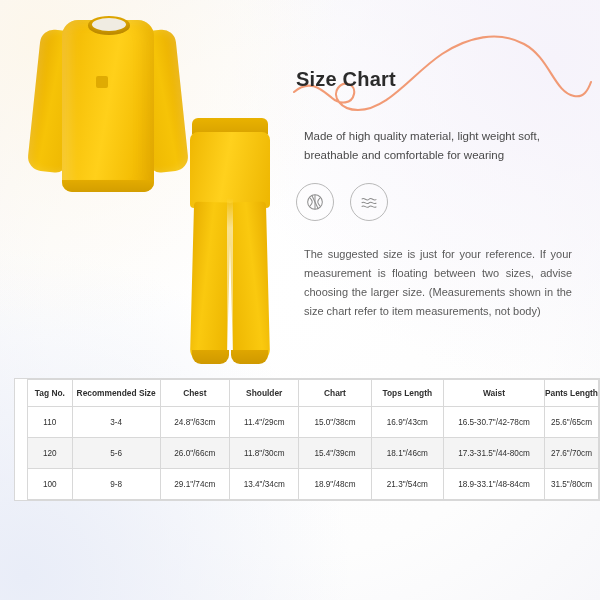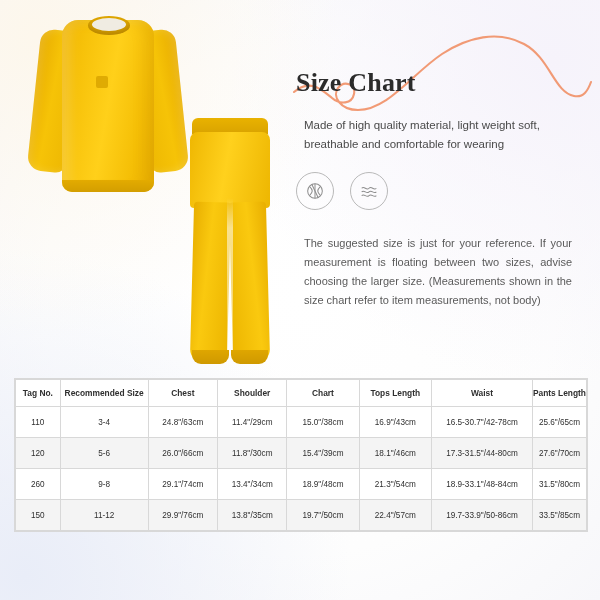"Size Chart" .title { font-family: Liberation Serif, serif -> Liberation Sans, sans-serif; font-size: 26px -> 20px; margin: 0 0 18px 0 -> 0 0 36px 0 }
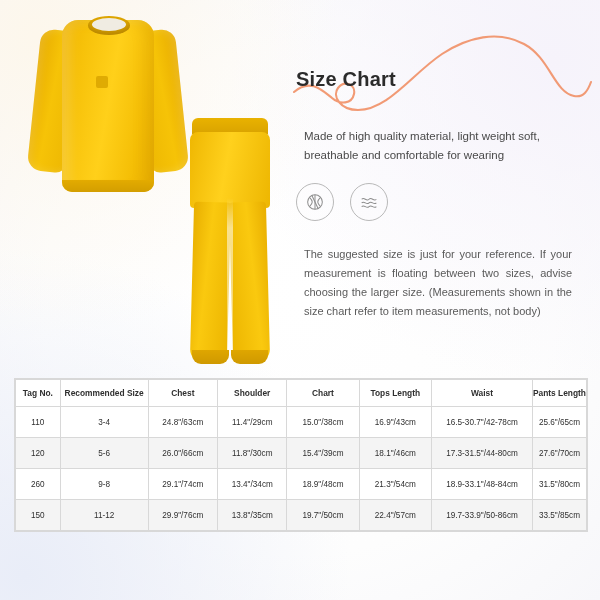"Tag No." .table-wrap { padding-left: none -> 12px }
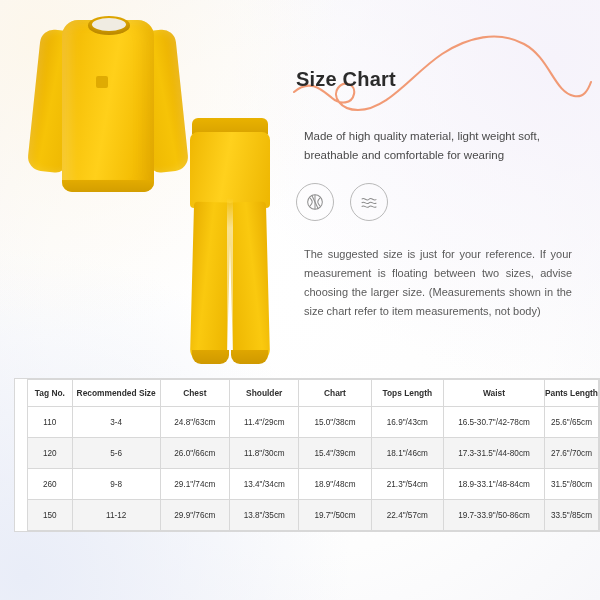"260" td { text: 260 -> 100 }
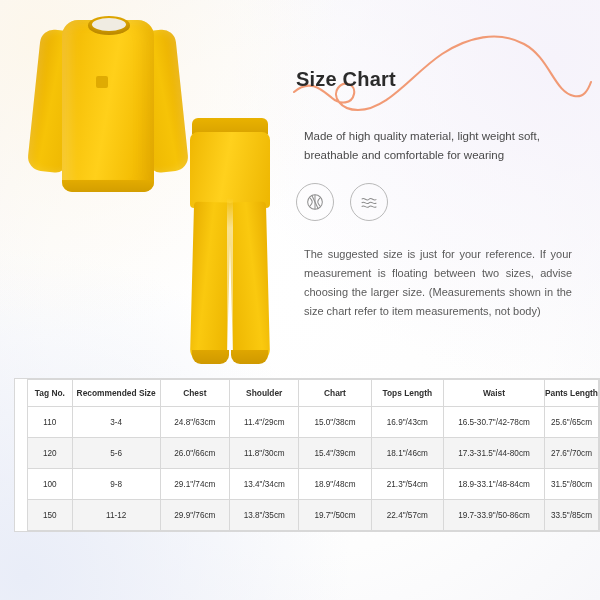"150" tr { html: <tr> <td>150</td> <td>11-12</td> <td>29.9"/76cm</td> <td>13.8"/35cm</td> <td>19.7"/50cm</td> <td>22.4"/57cm</td> <td>19.7-33.9"/50-86cm</td> <td>33.5"/85cm</td> </tr> -> none }
